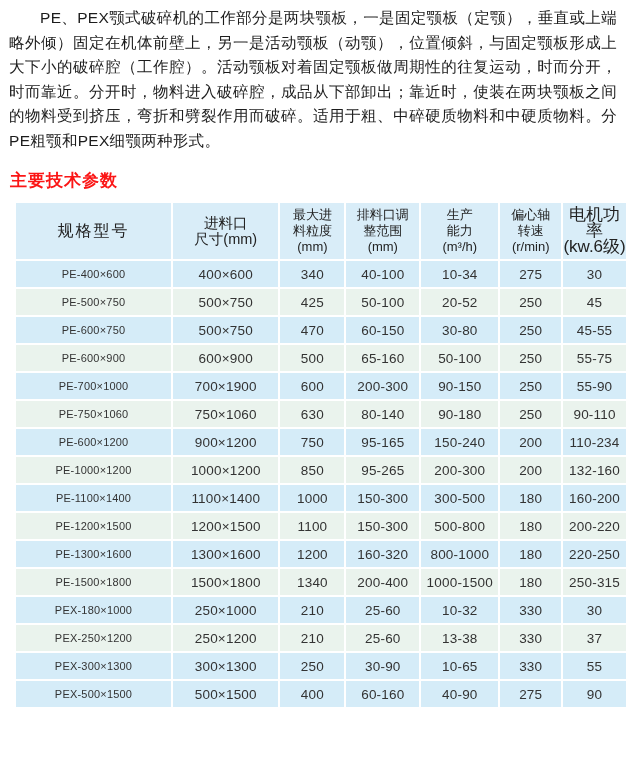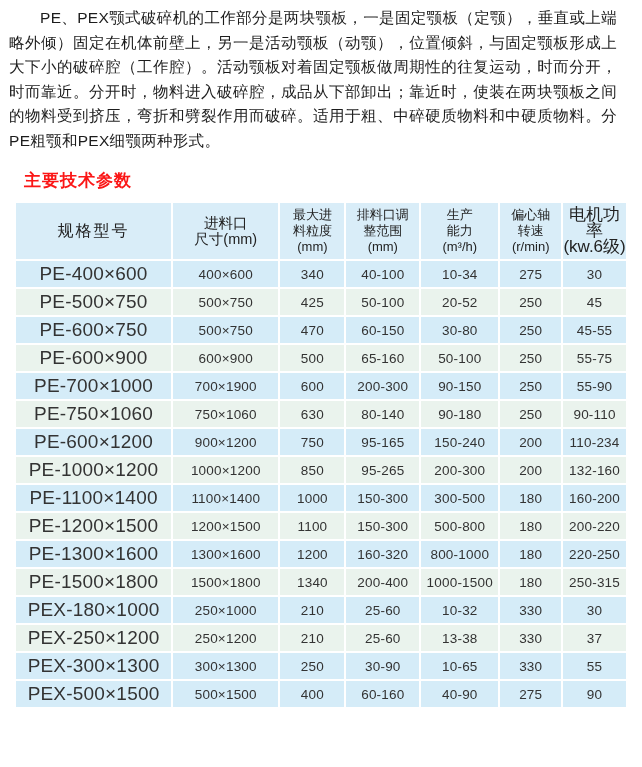"主要技术参数" .section-title { margin: 16px 0 0 24px -> 16px 0 0 10px }
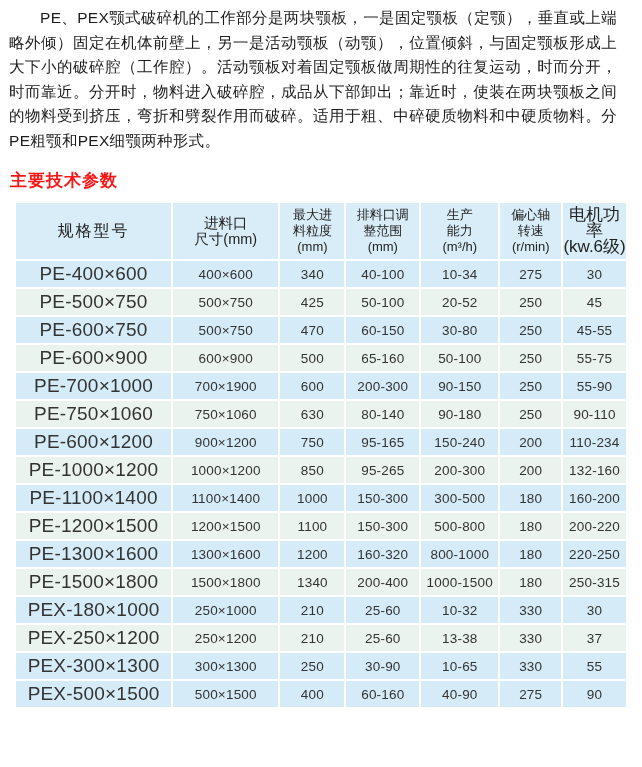"PE-400×600" td:first-child { font-size: 19px -> 11px }
